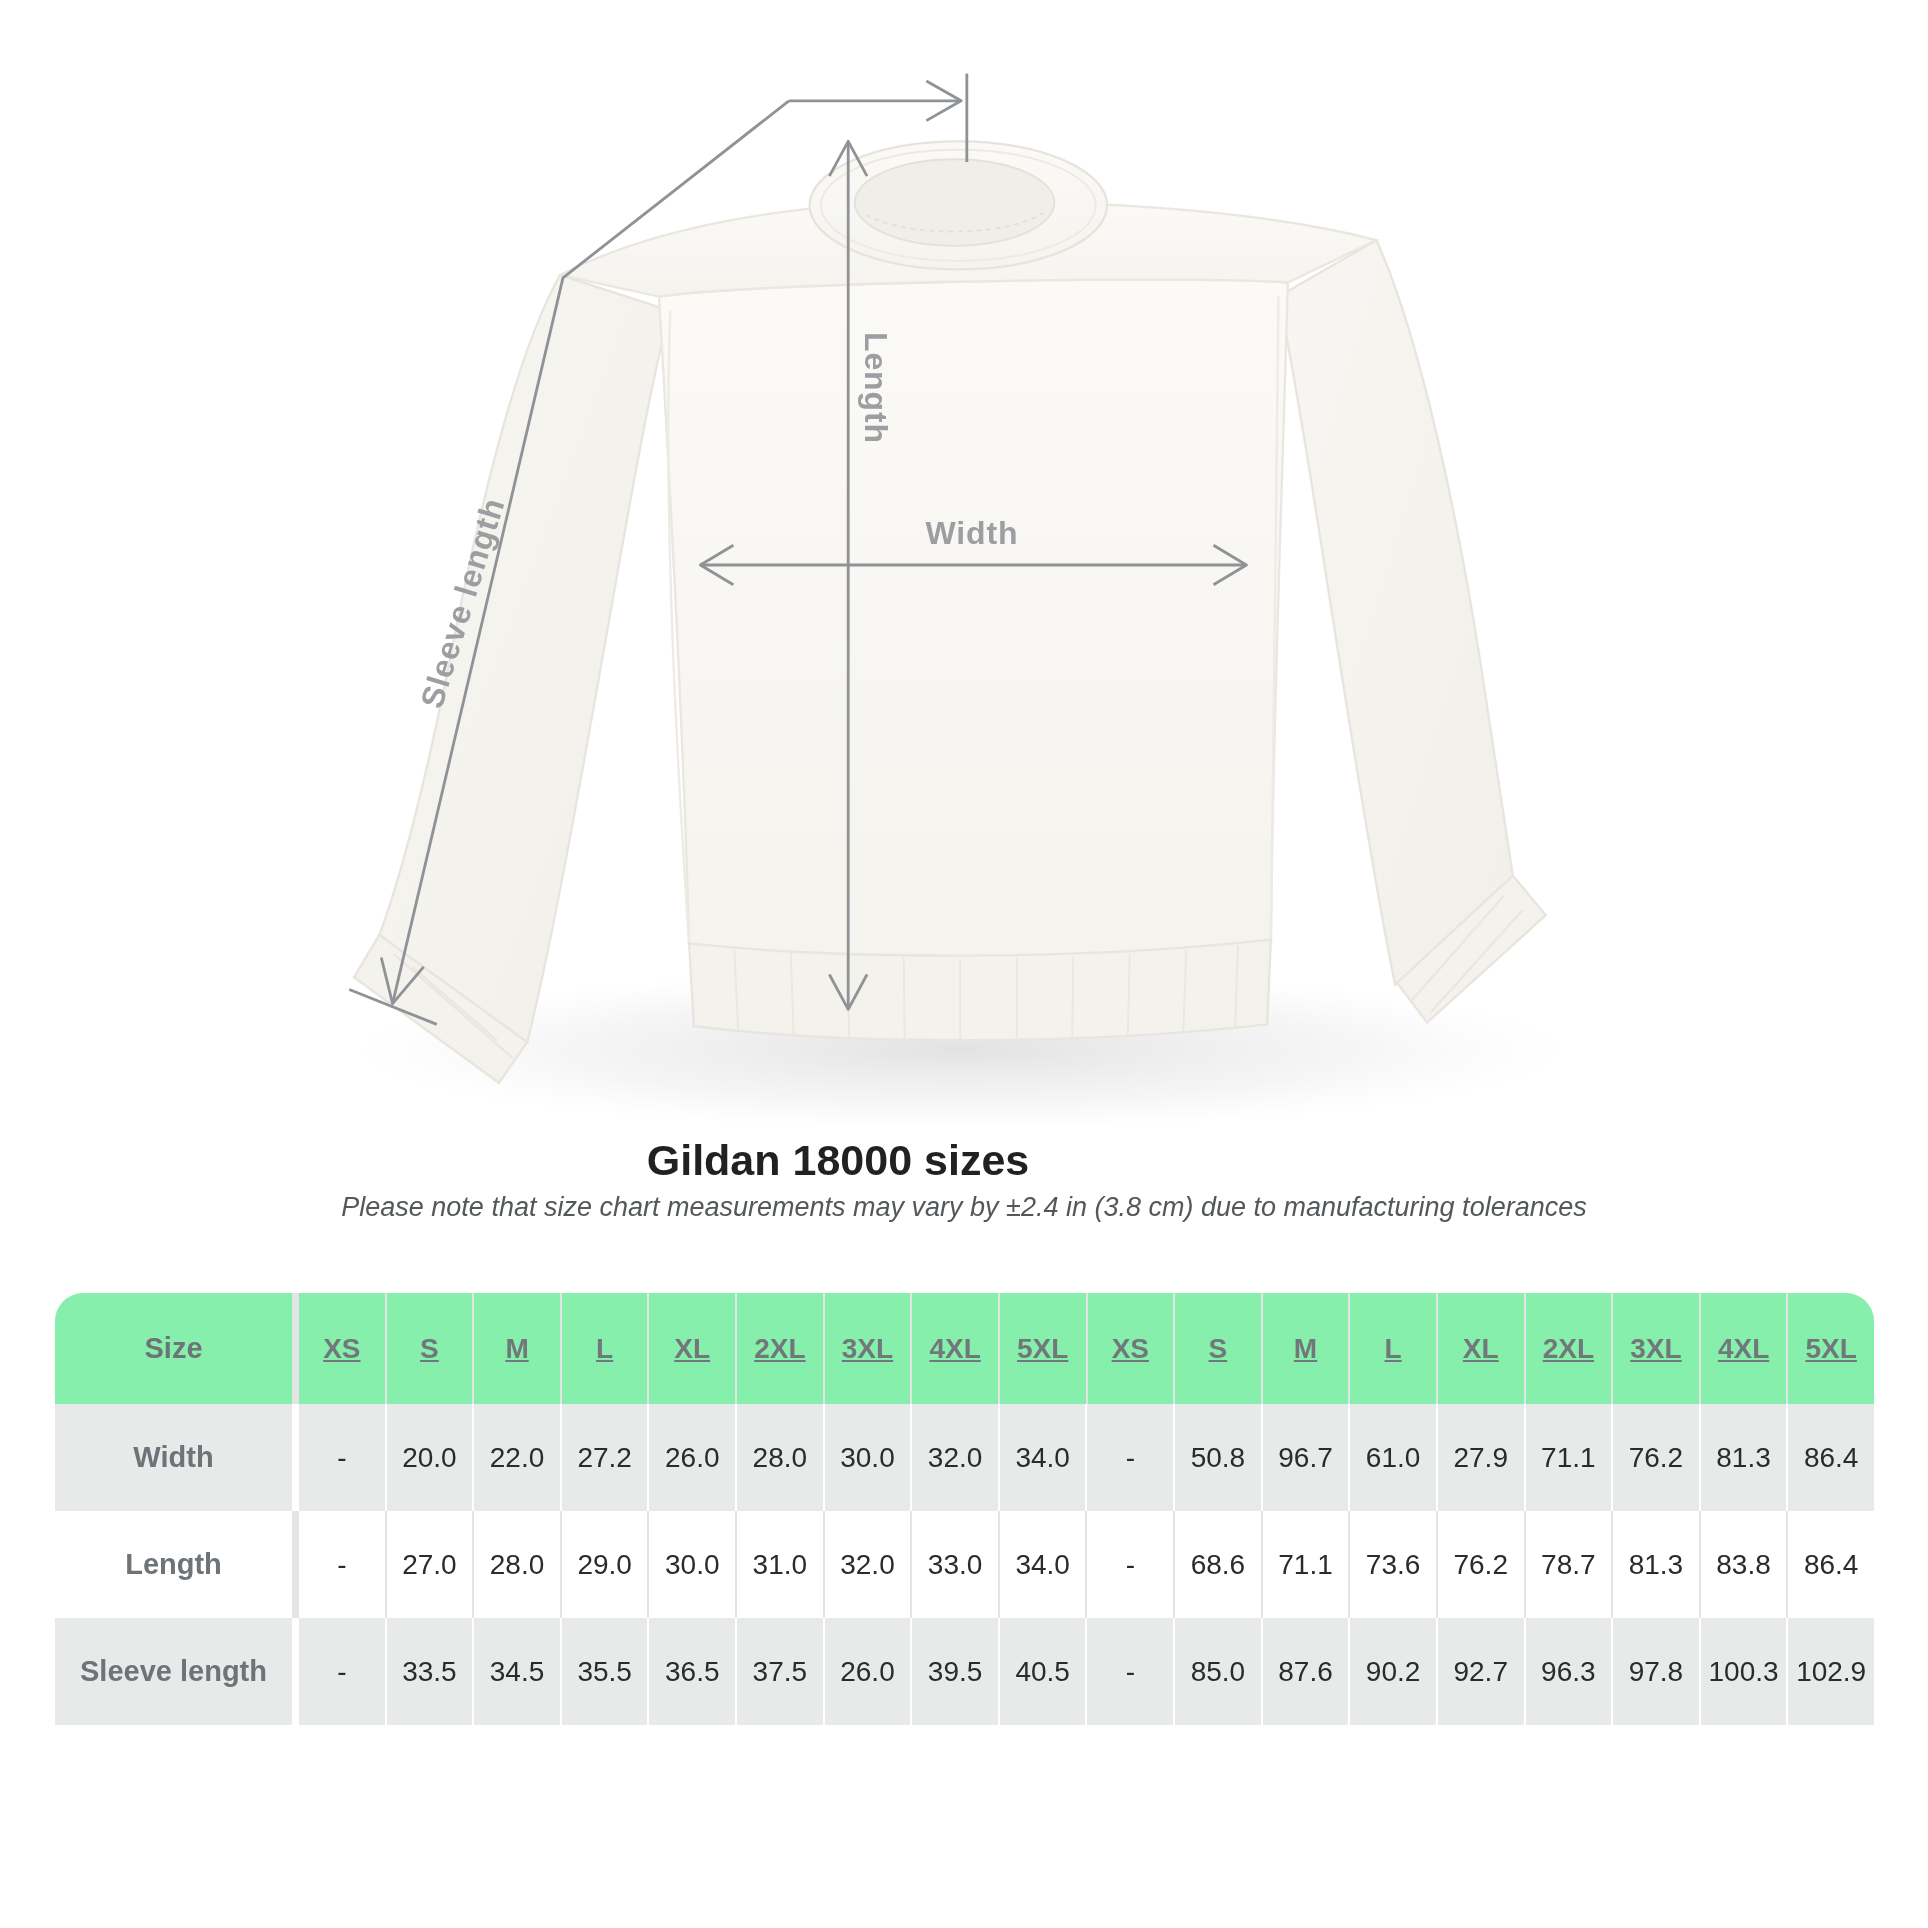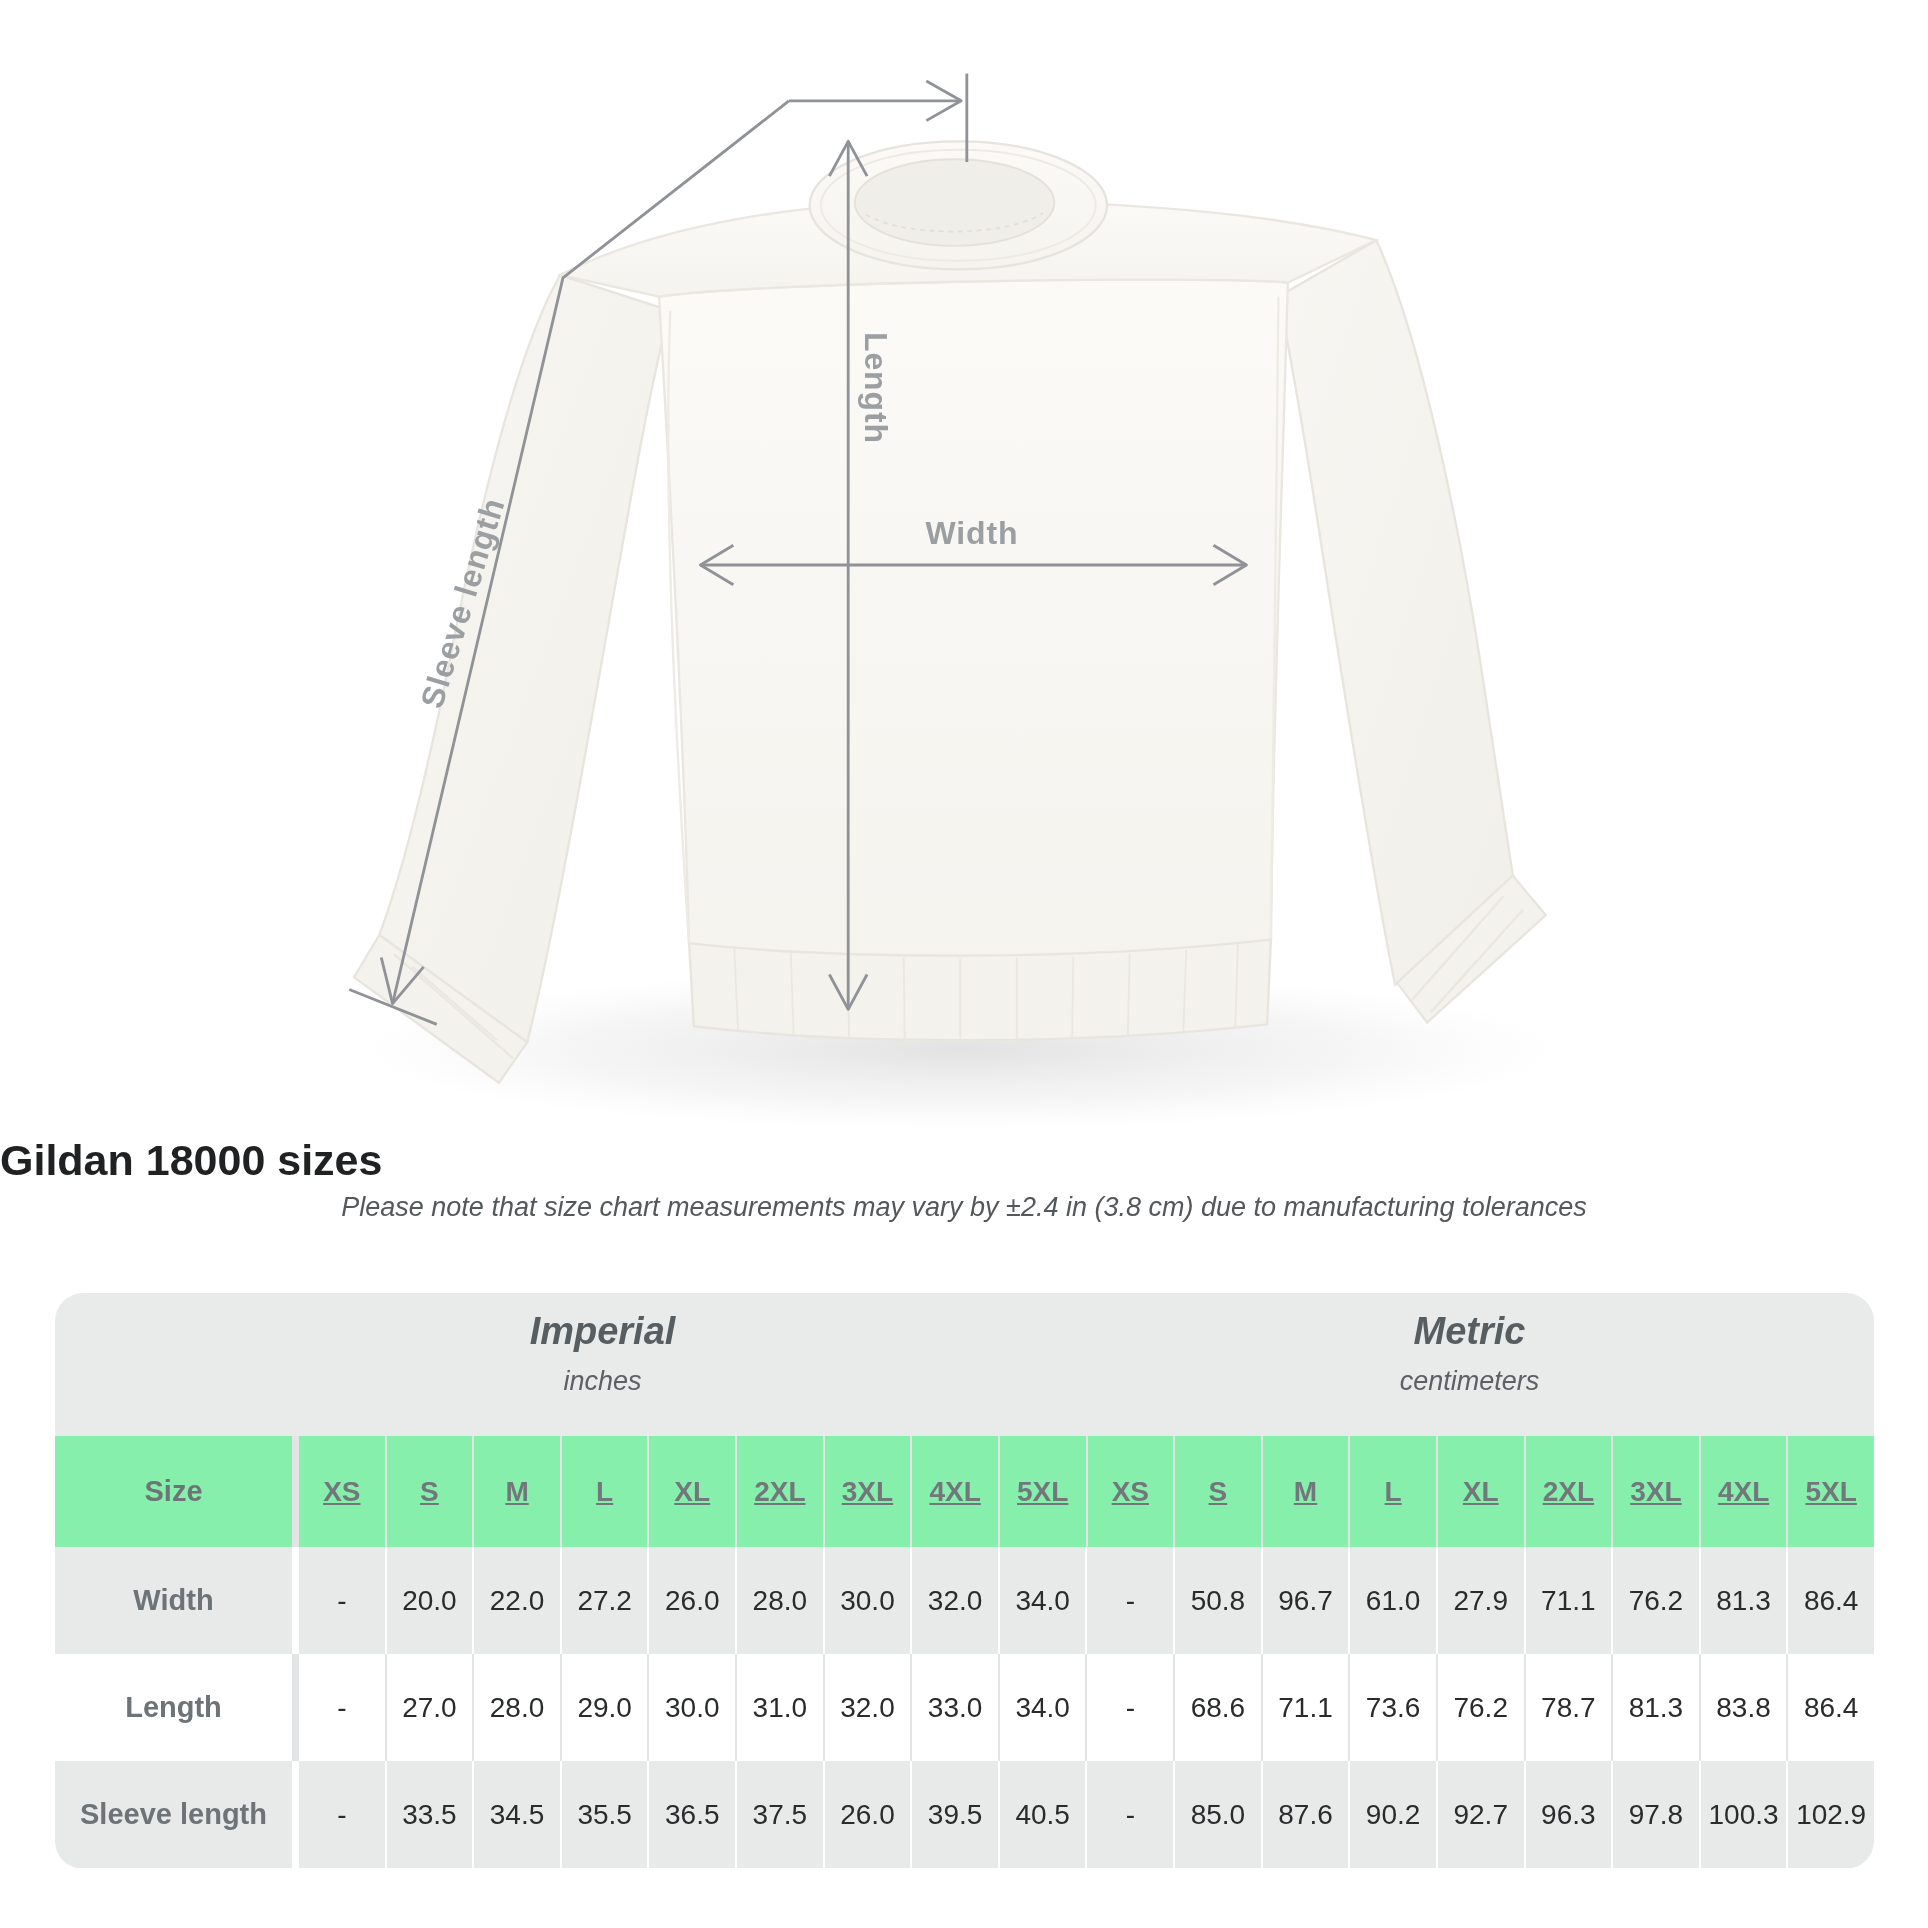"Gildan 18000 sizes" .title { text-align: left -> center }
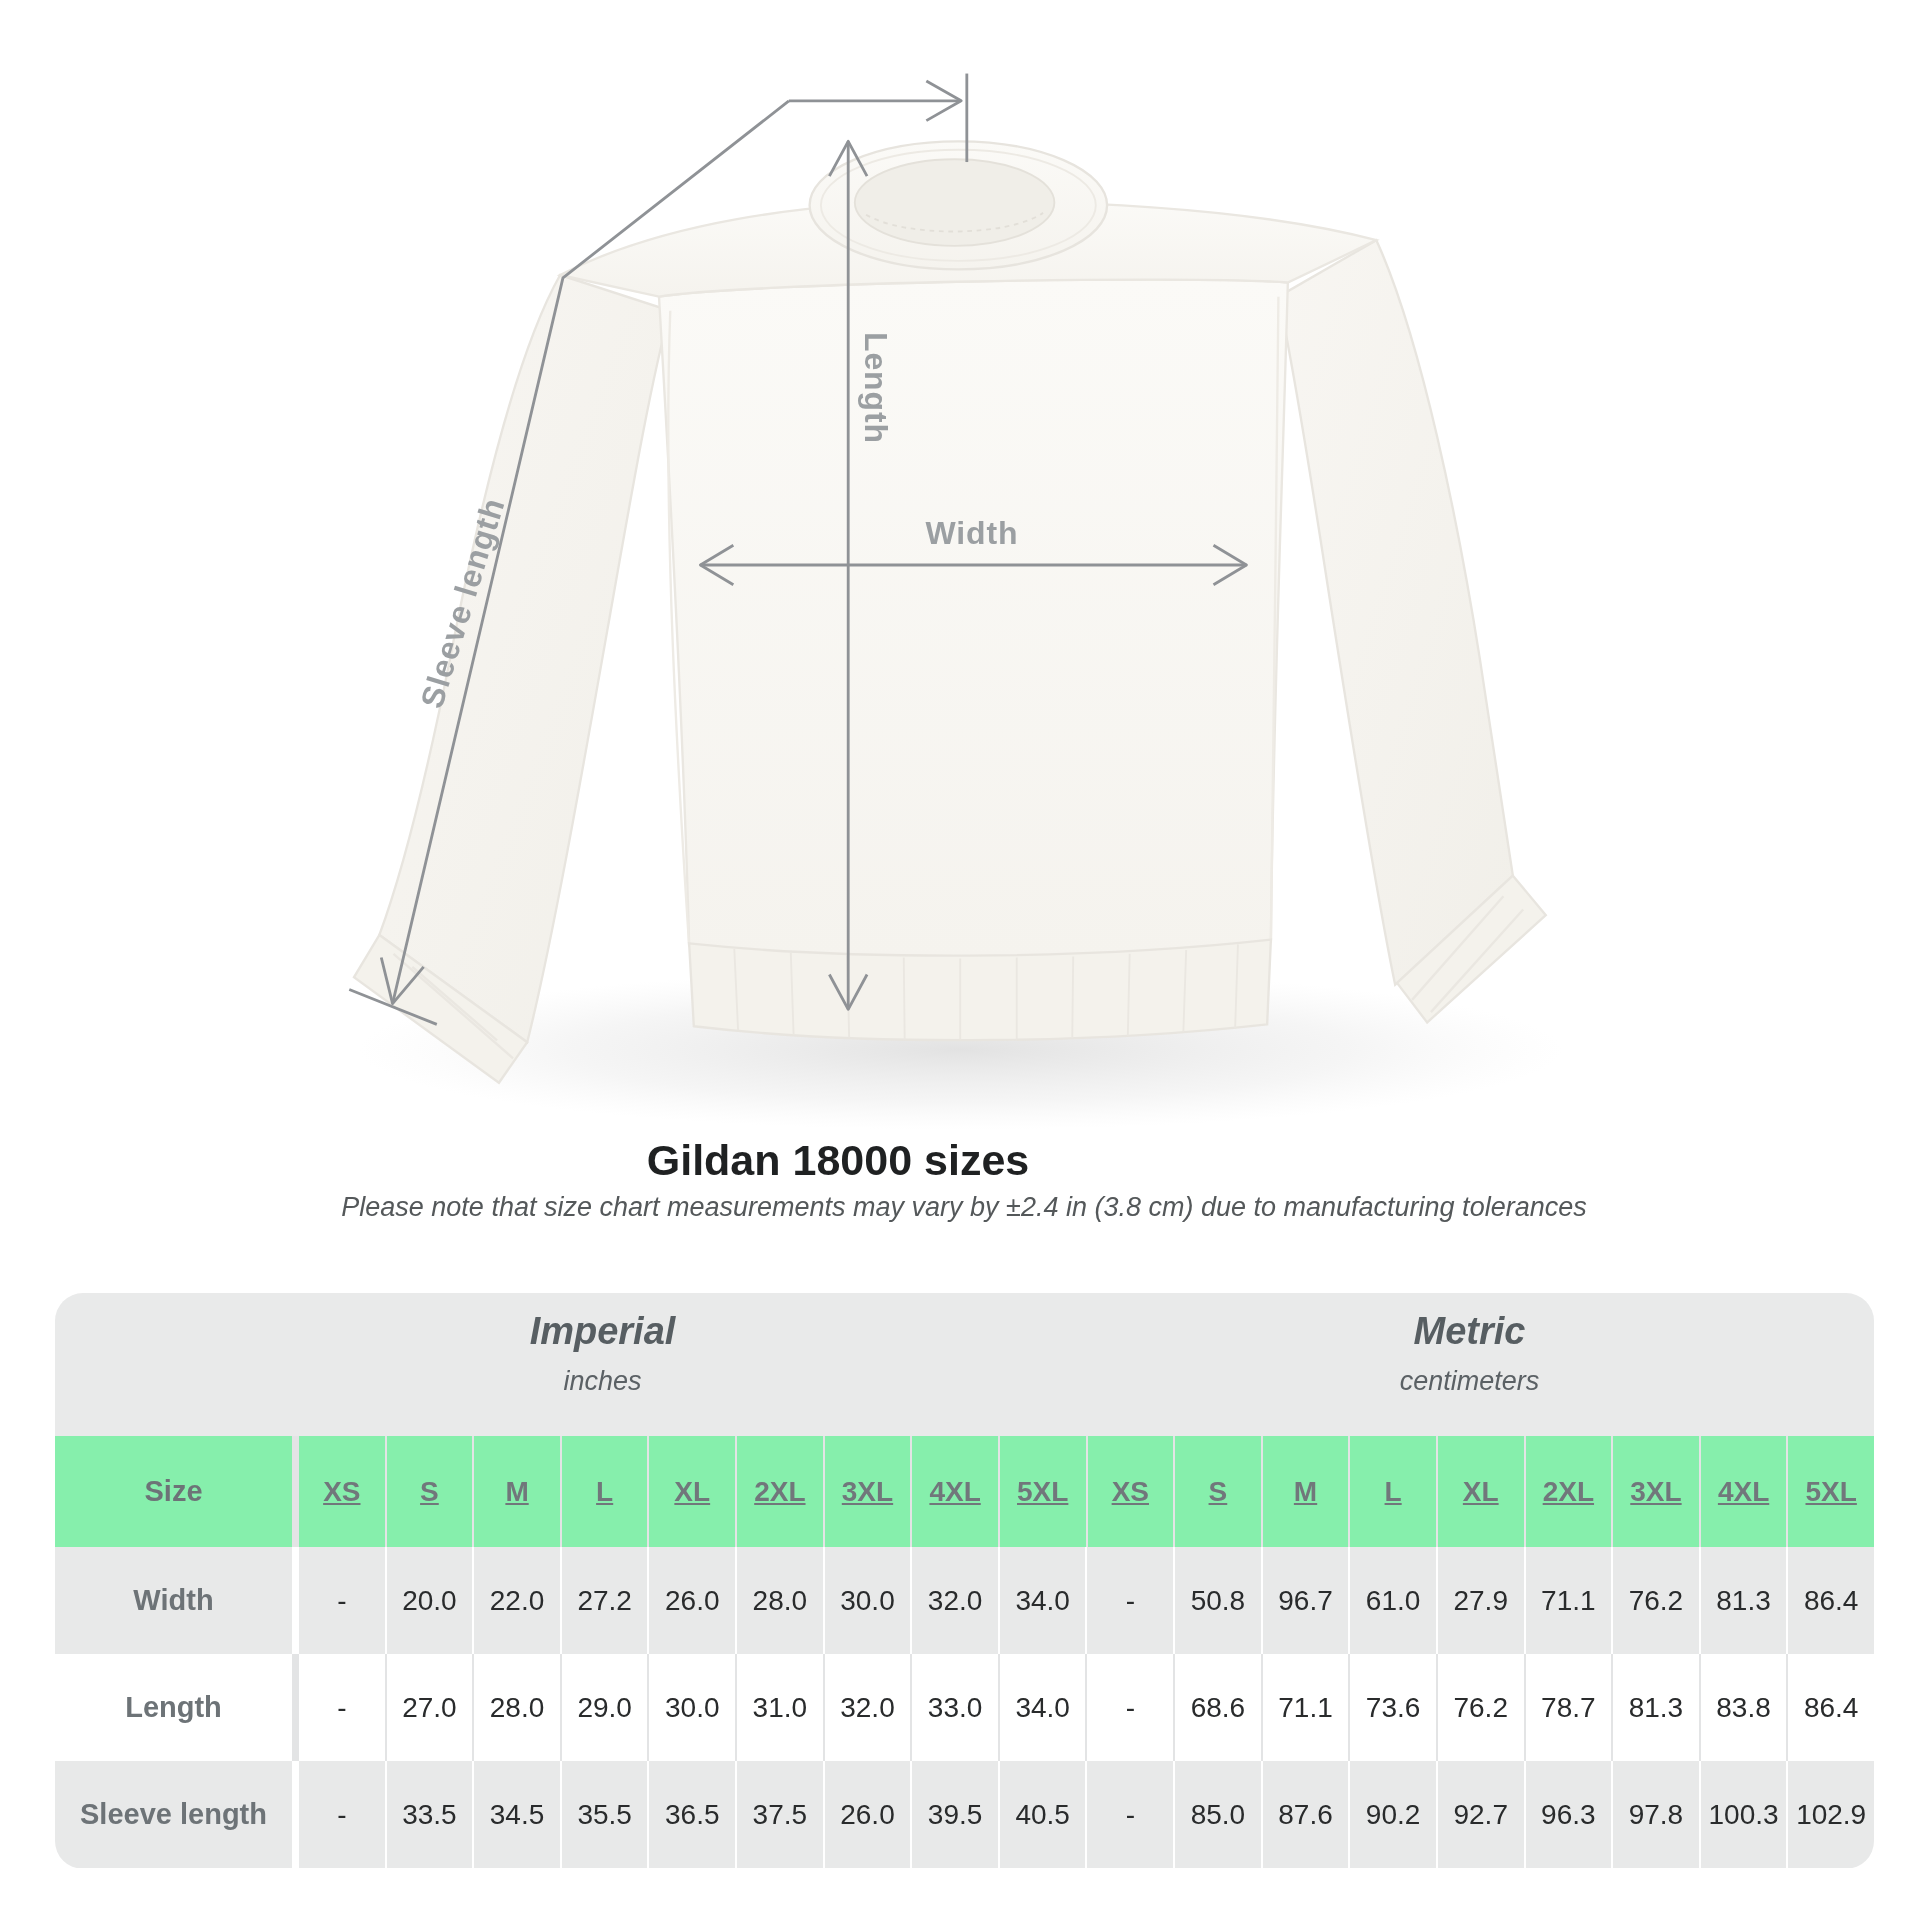"Imperial" div.group-band { html: <div> <div> <div>Imperial</div> <div>inches</div> </div> <div> <div>Metric</div> <div>centimeters</div> </div> </div> -> none }
